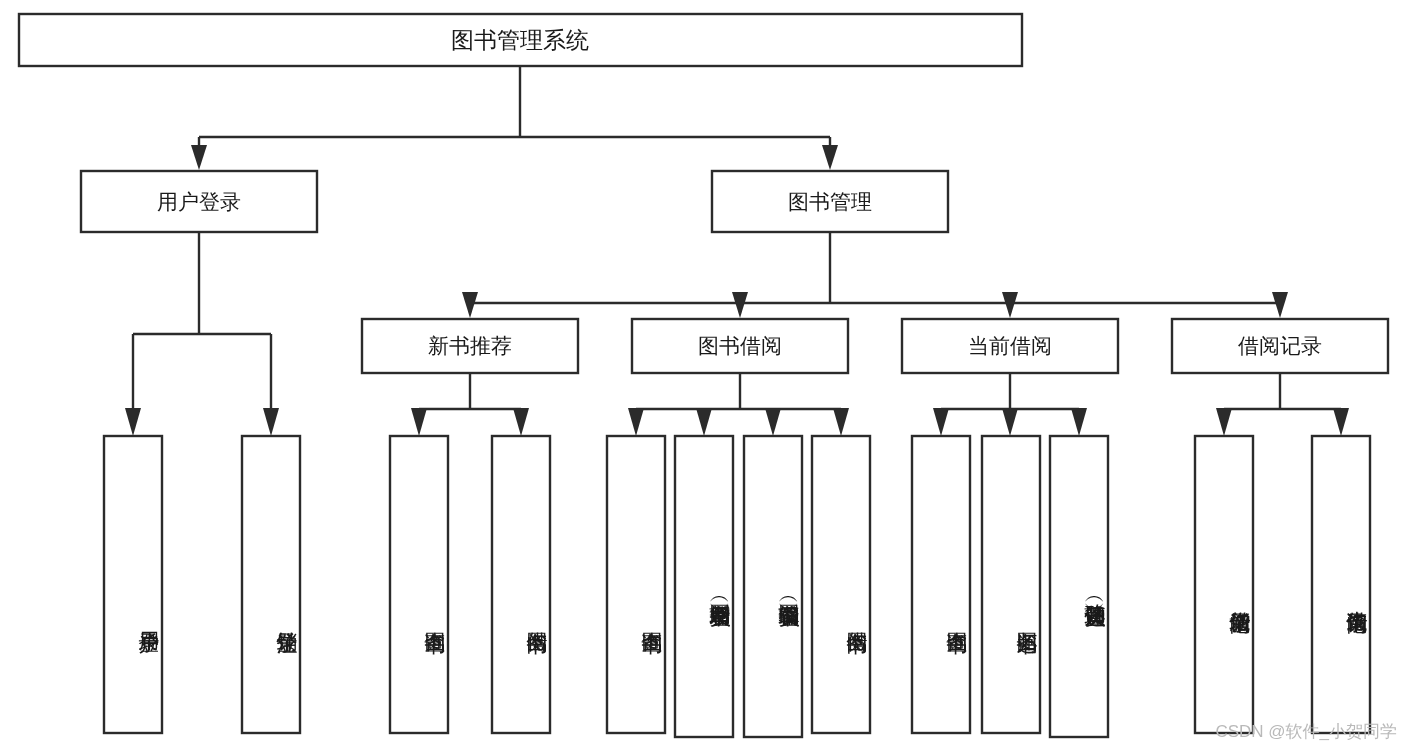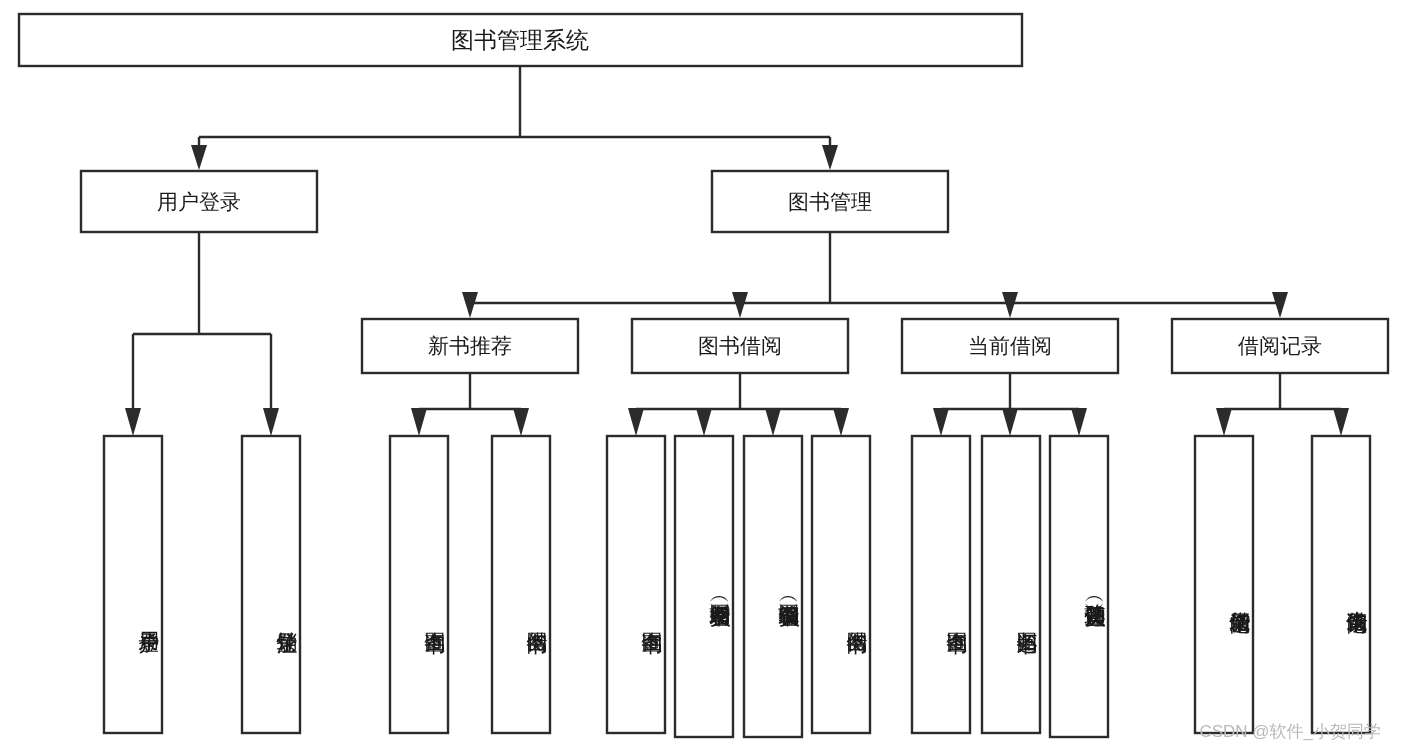"CSDN @软件_小贺同学" .watermark { right: 24px -> 8px }
